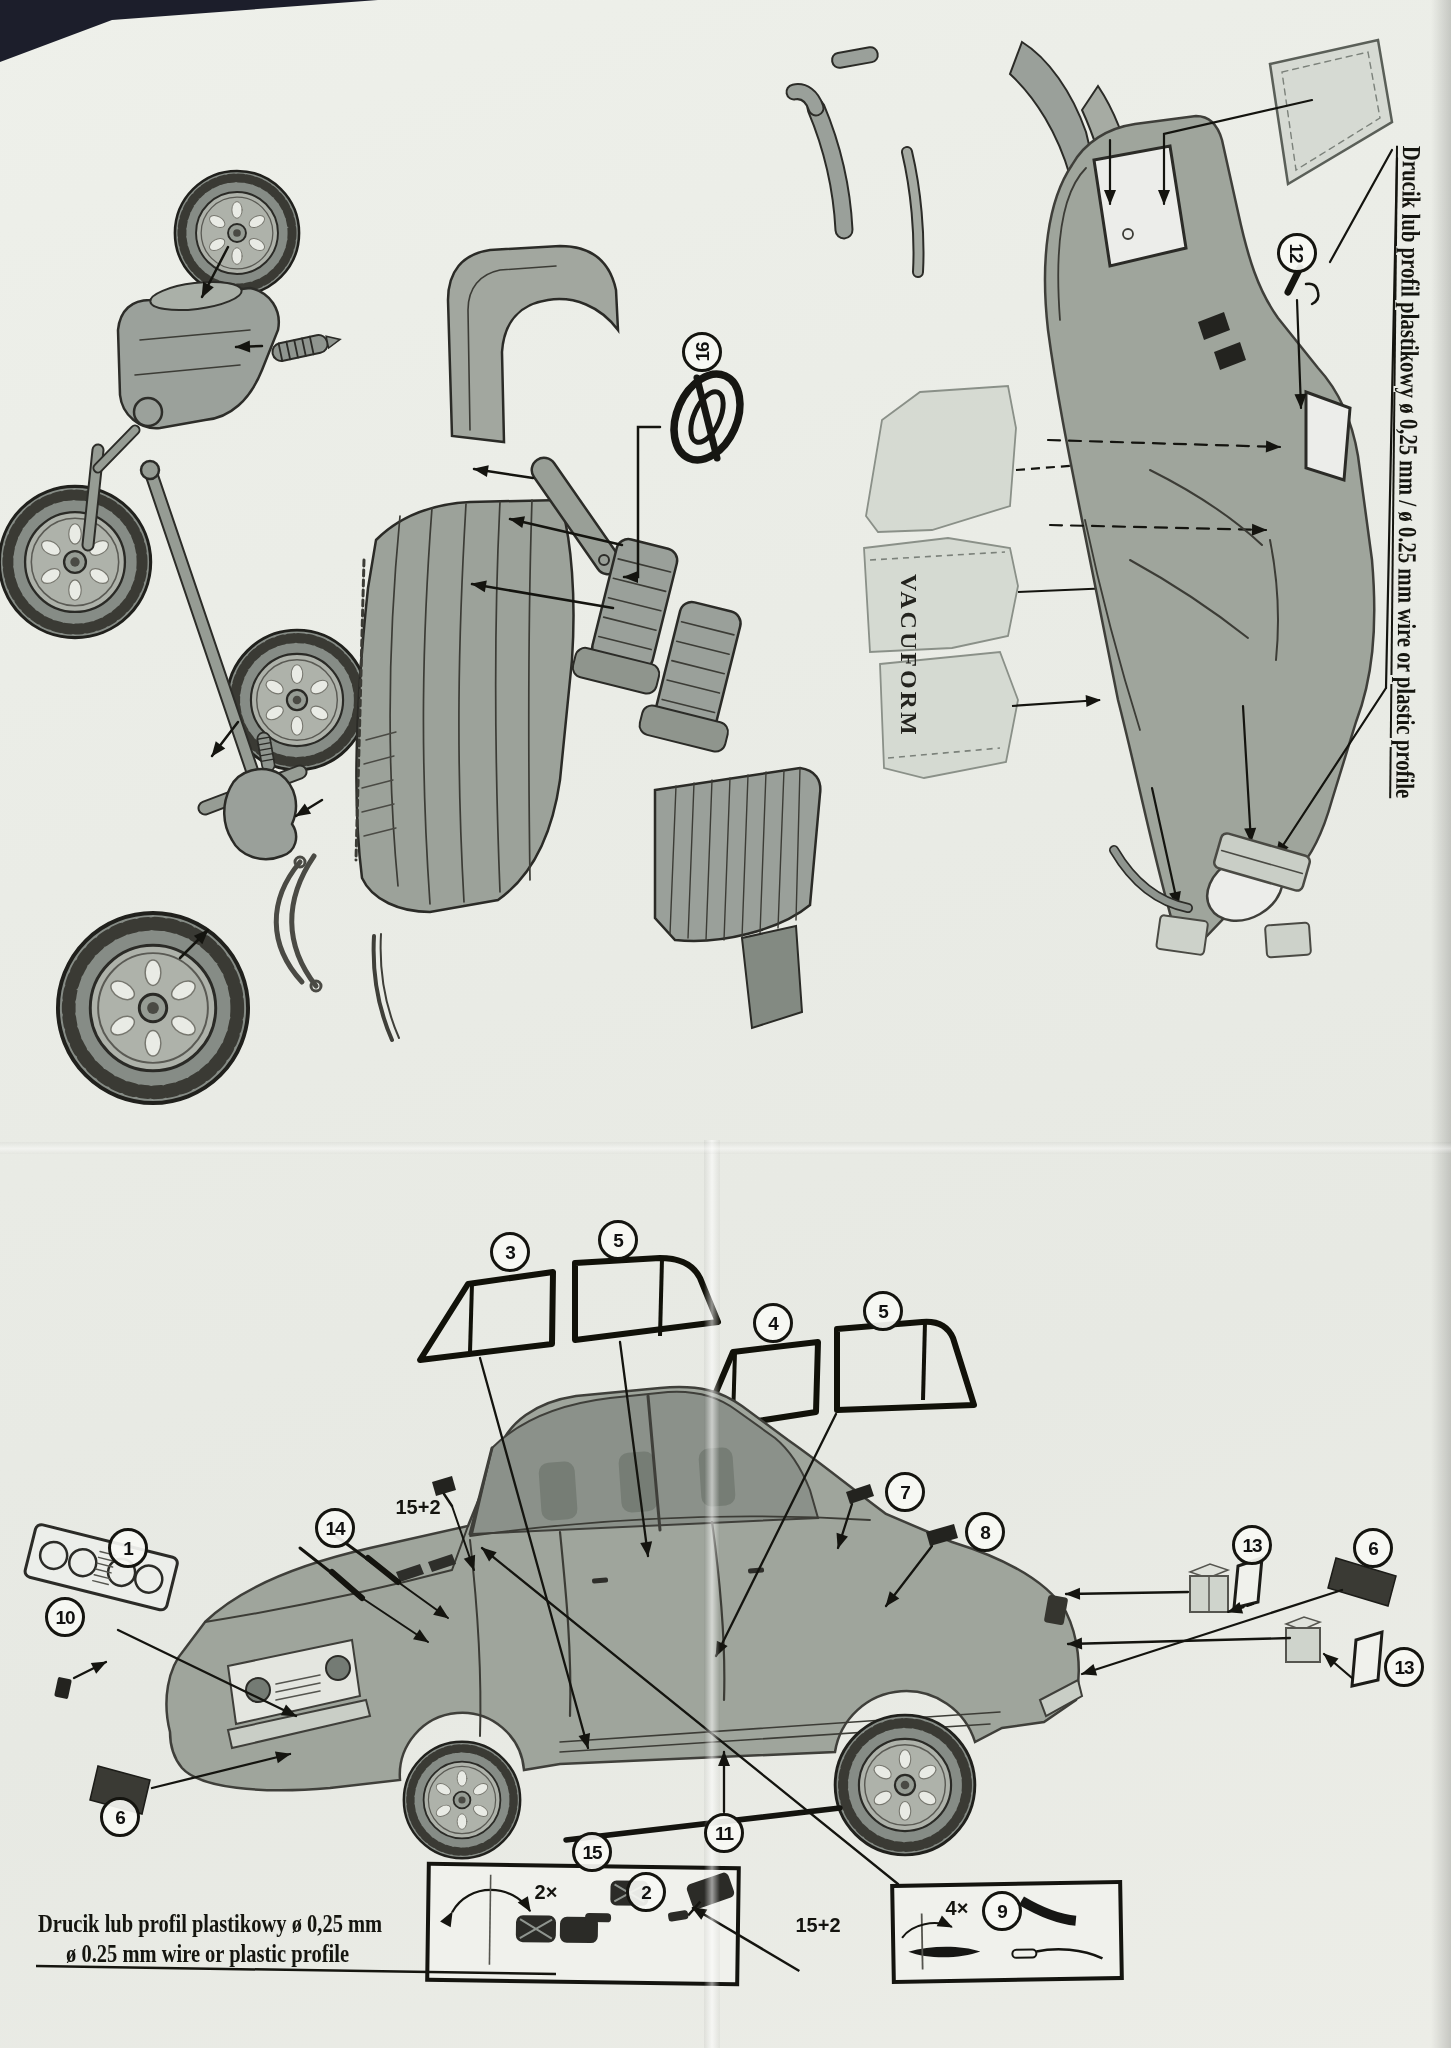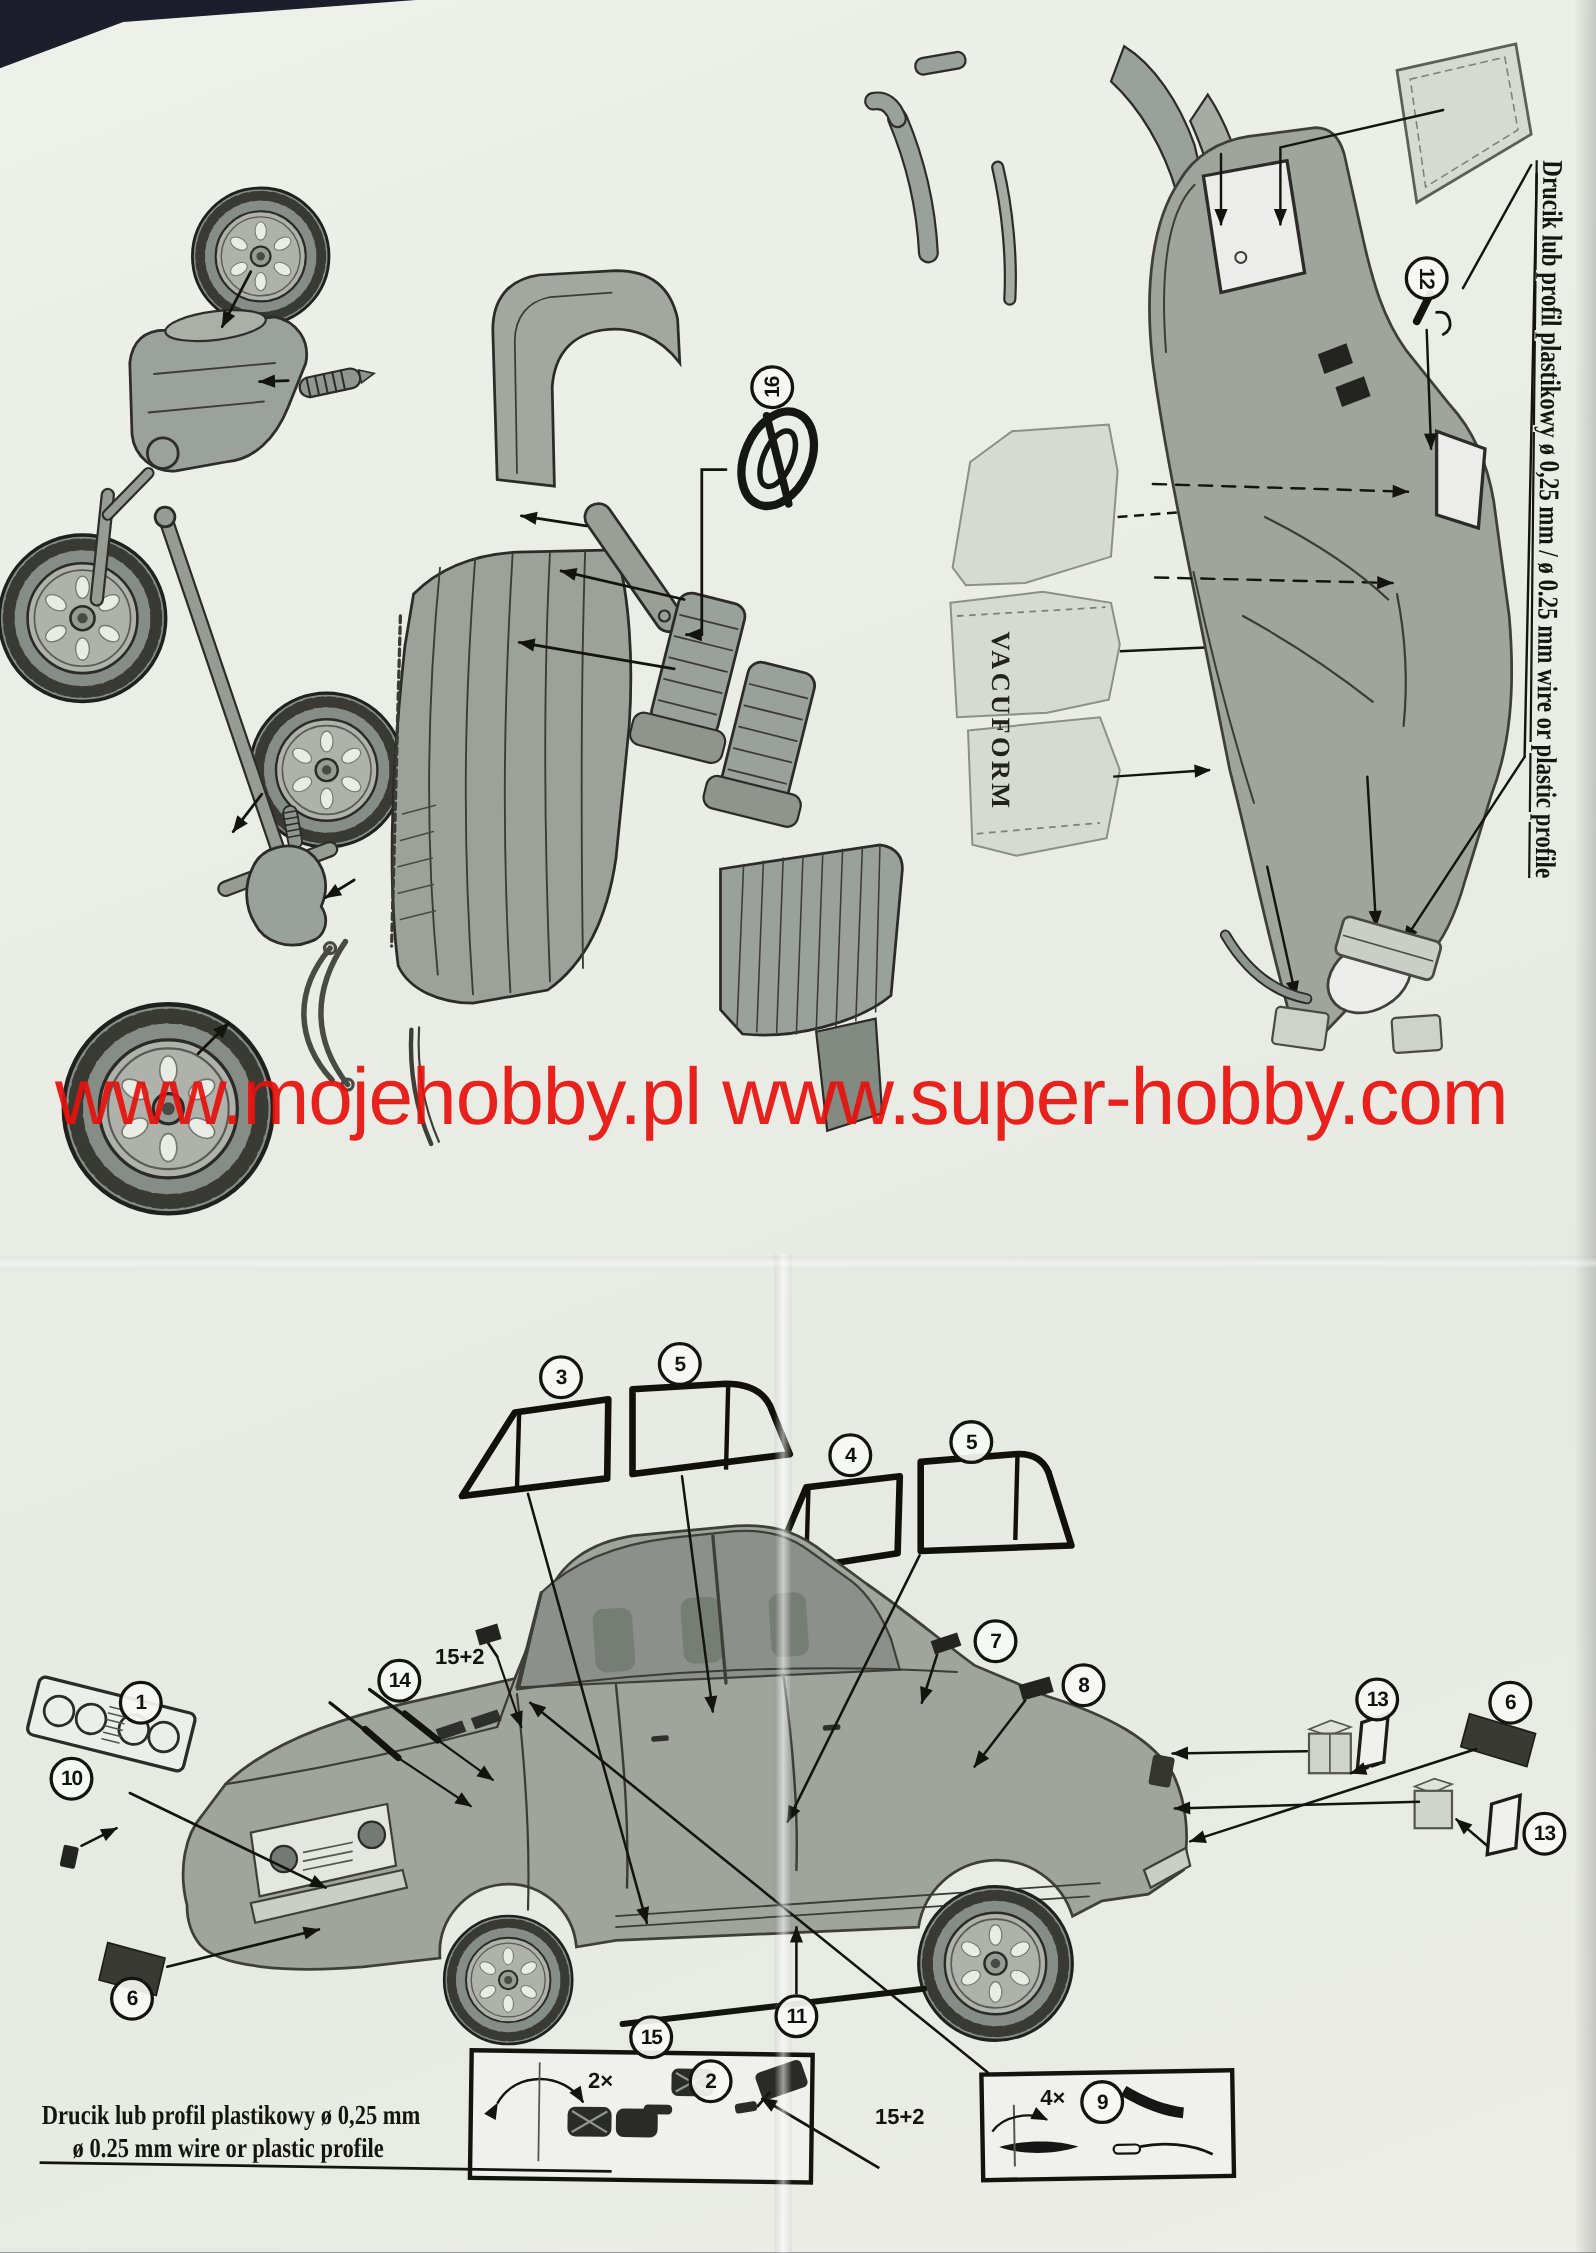"www.mojehobby.pl www.super-hobby.com" div.watermark { html: <div>www.mojehobby.pl www.super-hobby.com</div> -> none }
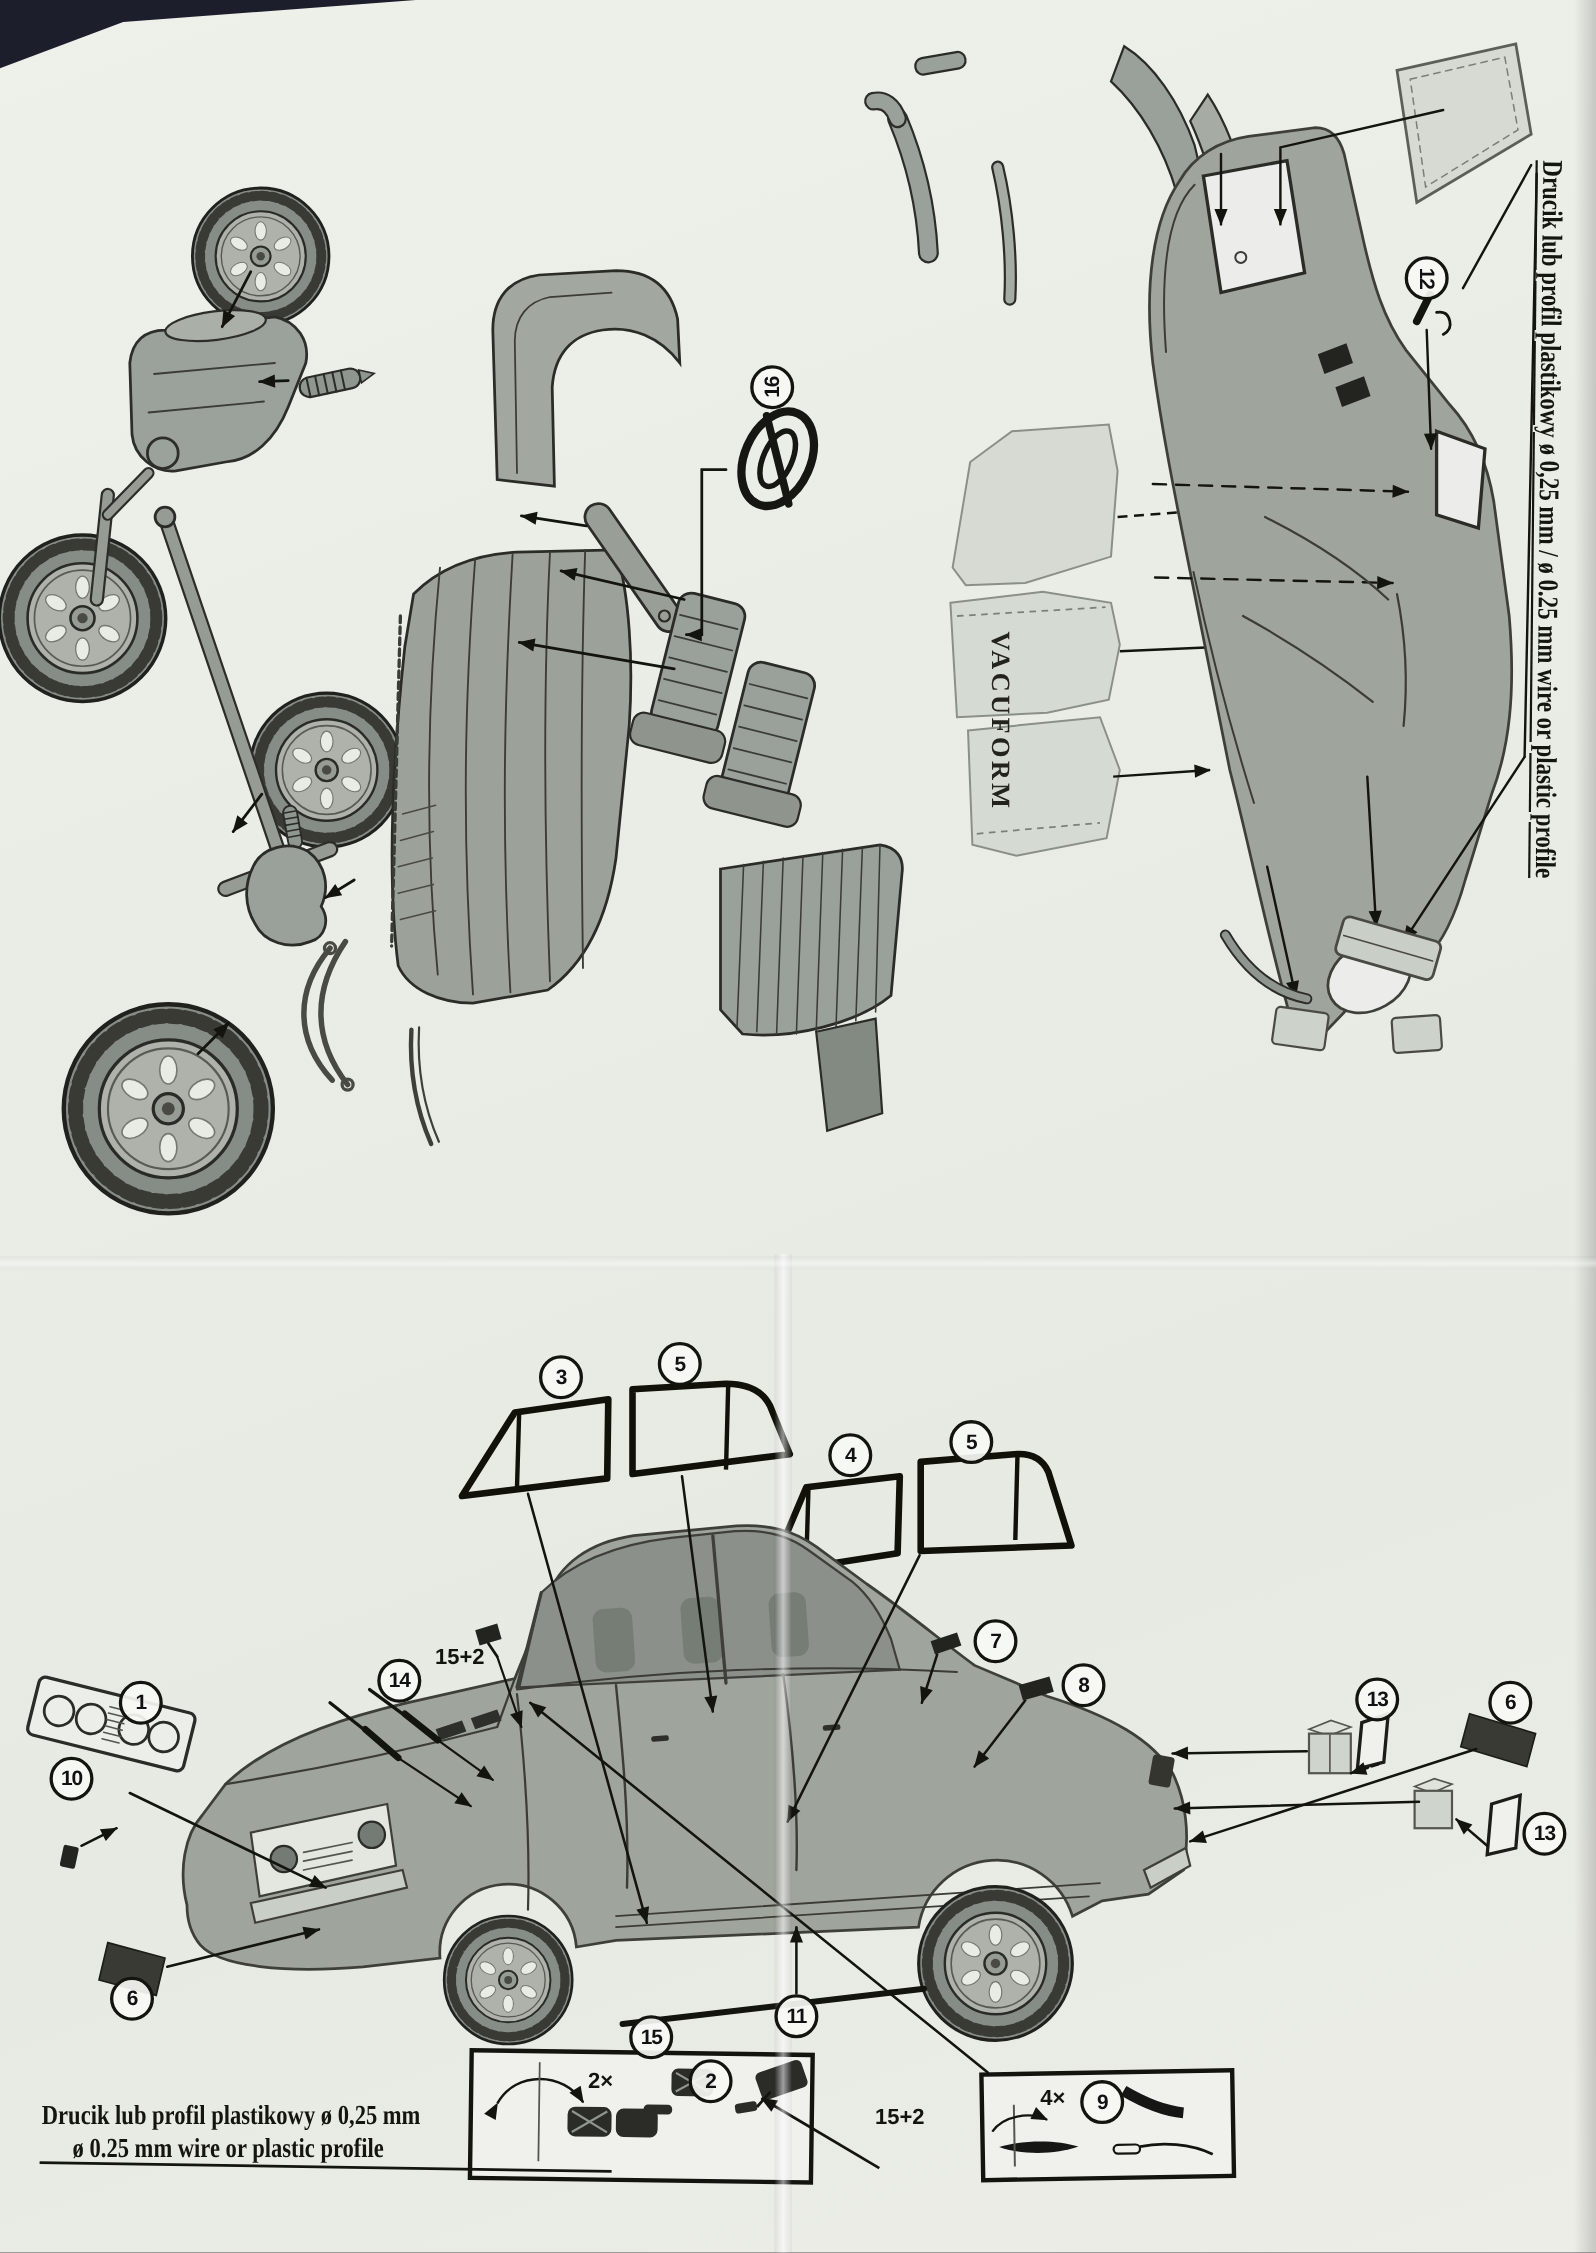"14" div.co { left: 363px -> 335px }
